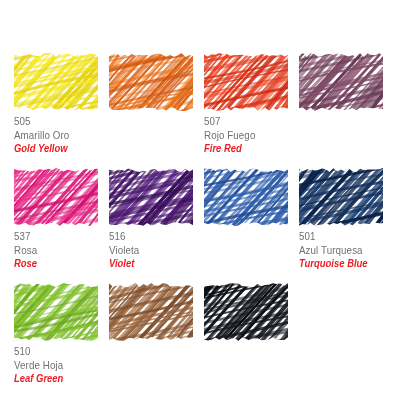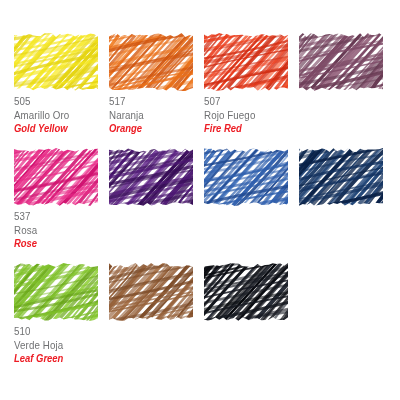"505" #chart { padding: 32px 0 0 0 -> 52px 0 0 0 }
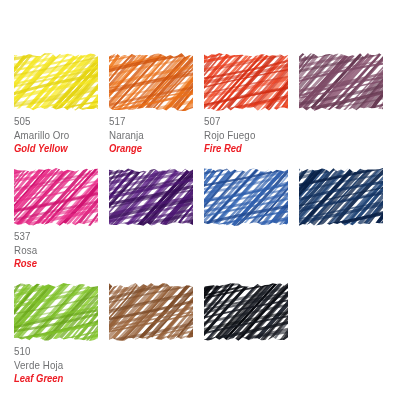"517" div.labels { html: <div> <span>517</span> <span>Naranja</span> <span>Orange</span> </div> -> none }
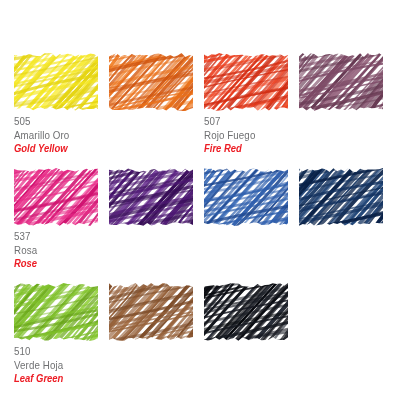"516" div.labels { html: none -> <div> <span>516</span> <span>Violeta</span> <span>Violet</span> </div> }
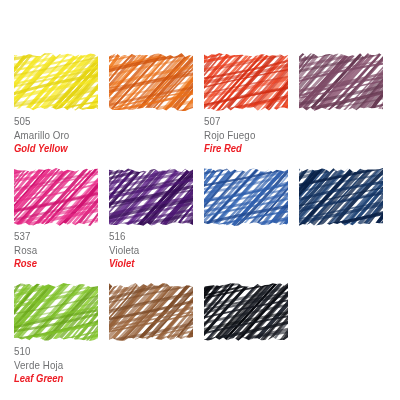"501" div.labels { html: none -> <div> <span>501</span> <span>Azul Turquesa</span> <span>Turquoise Blue</span> </div> }
